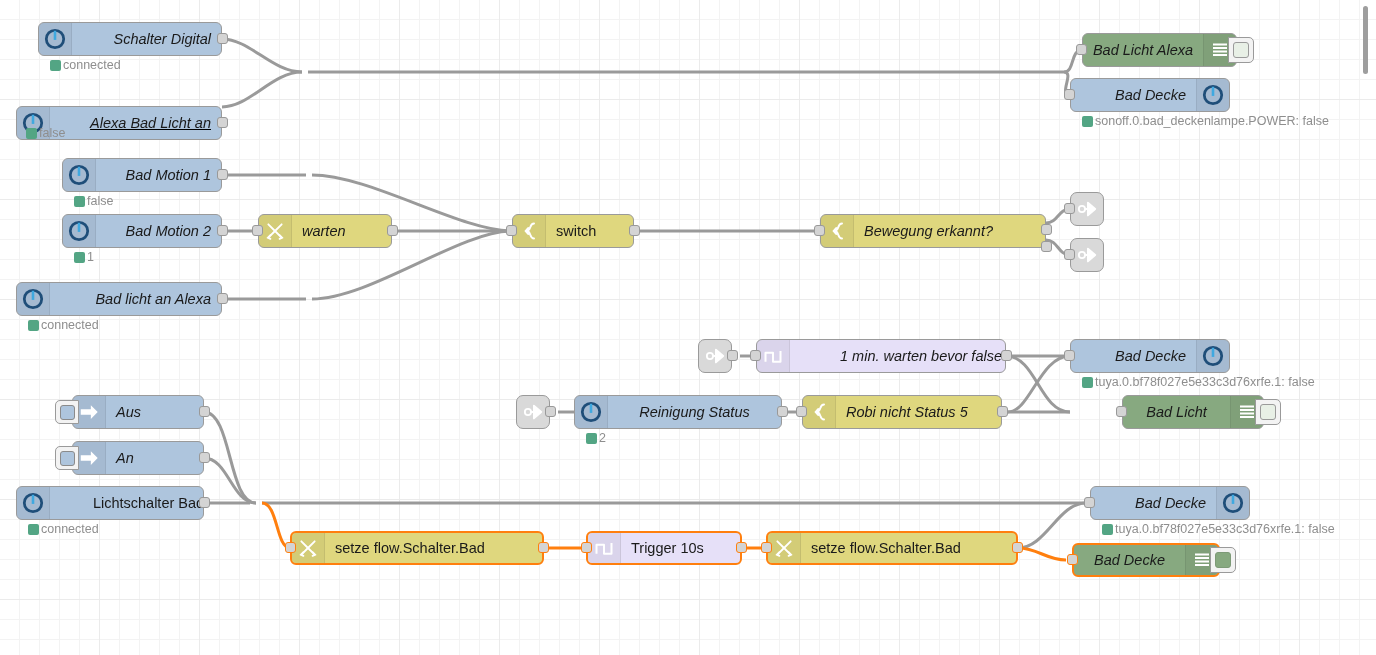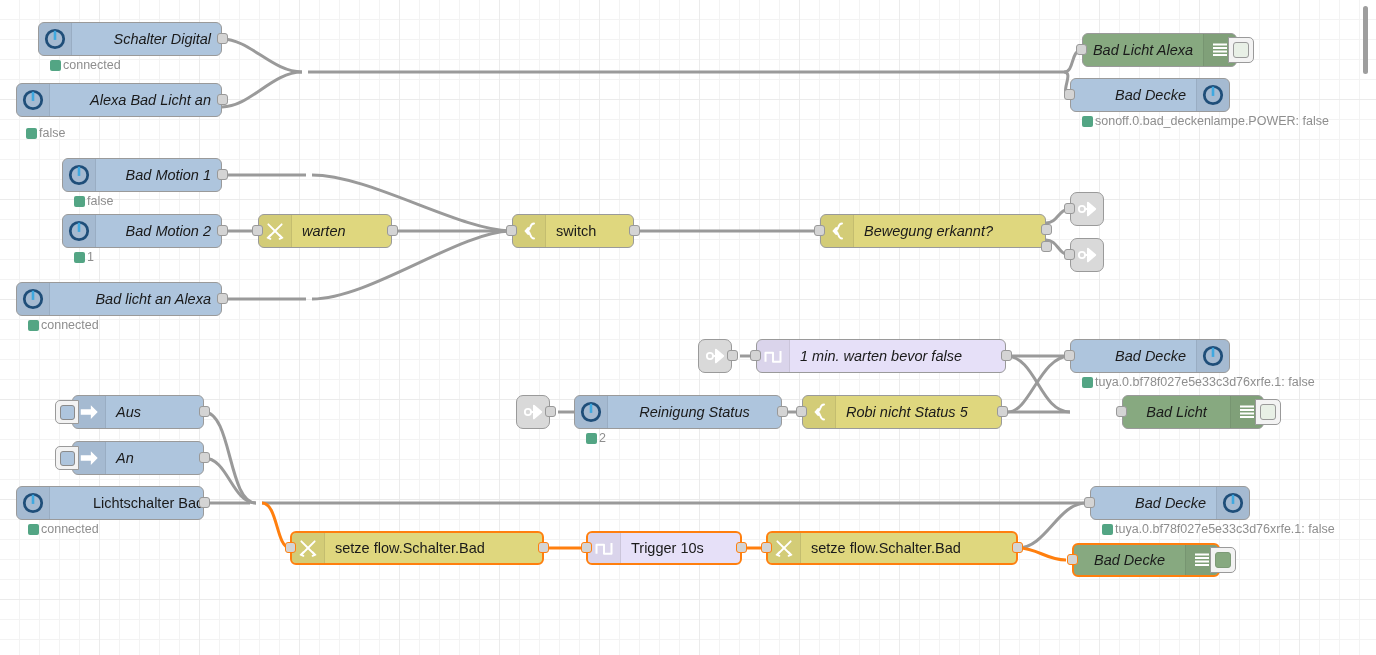"Alexa Bad Licht an" div.node { text-decoration: none -> underline; top: 83px -> 106px }
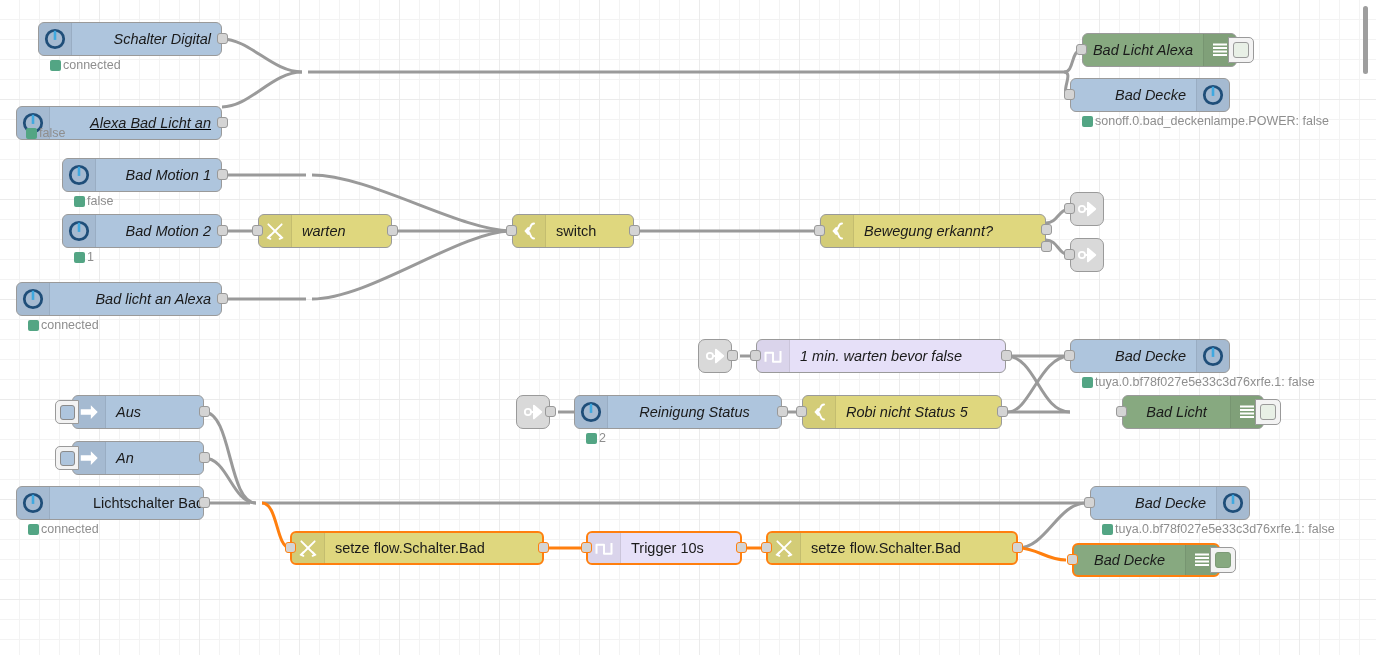"1 min. warten bevor false" div.node { gap: none -> 40px }
